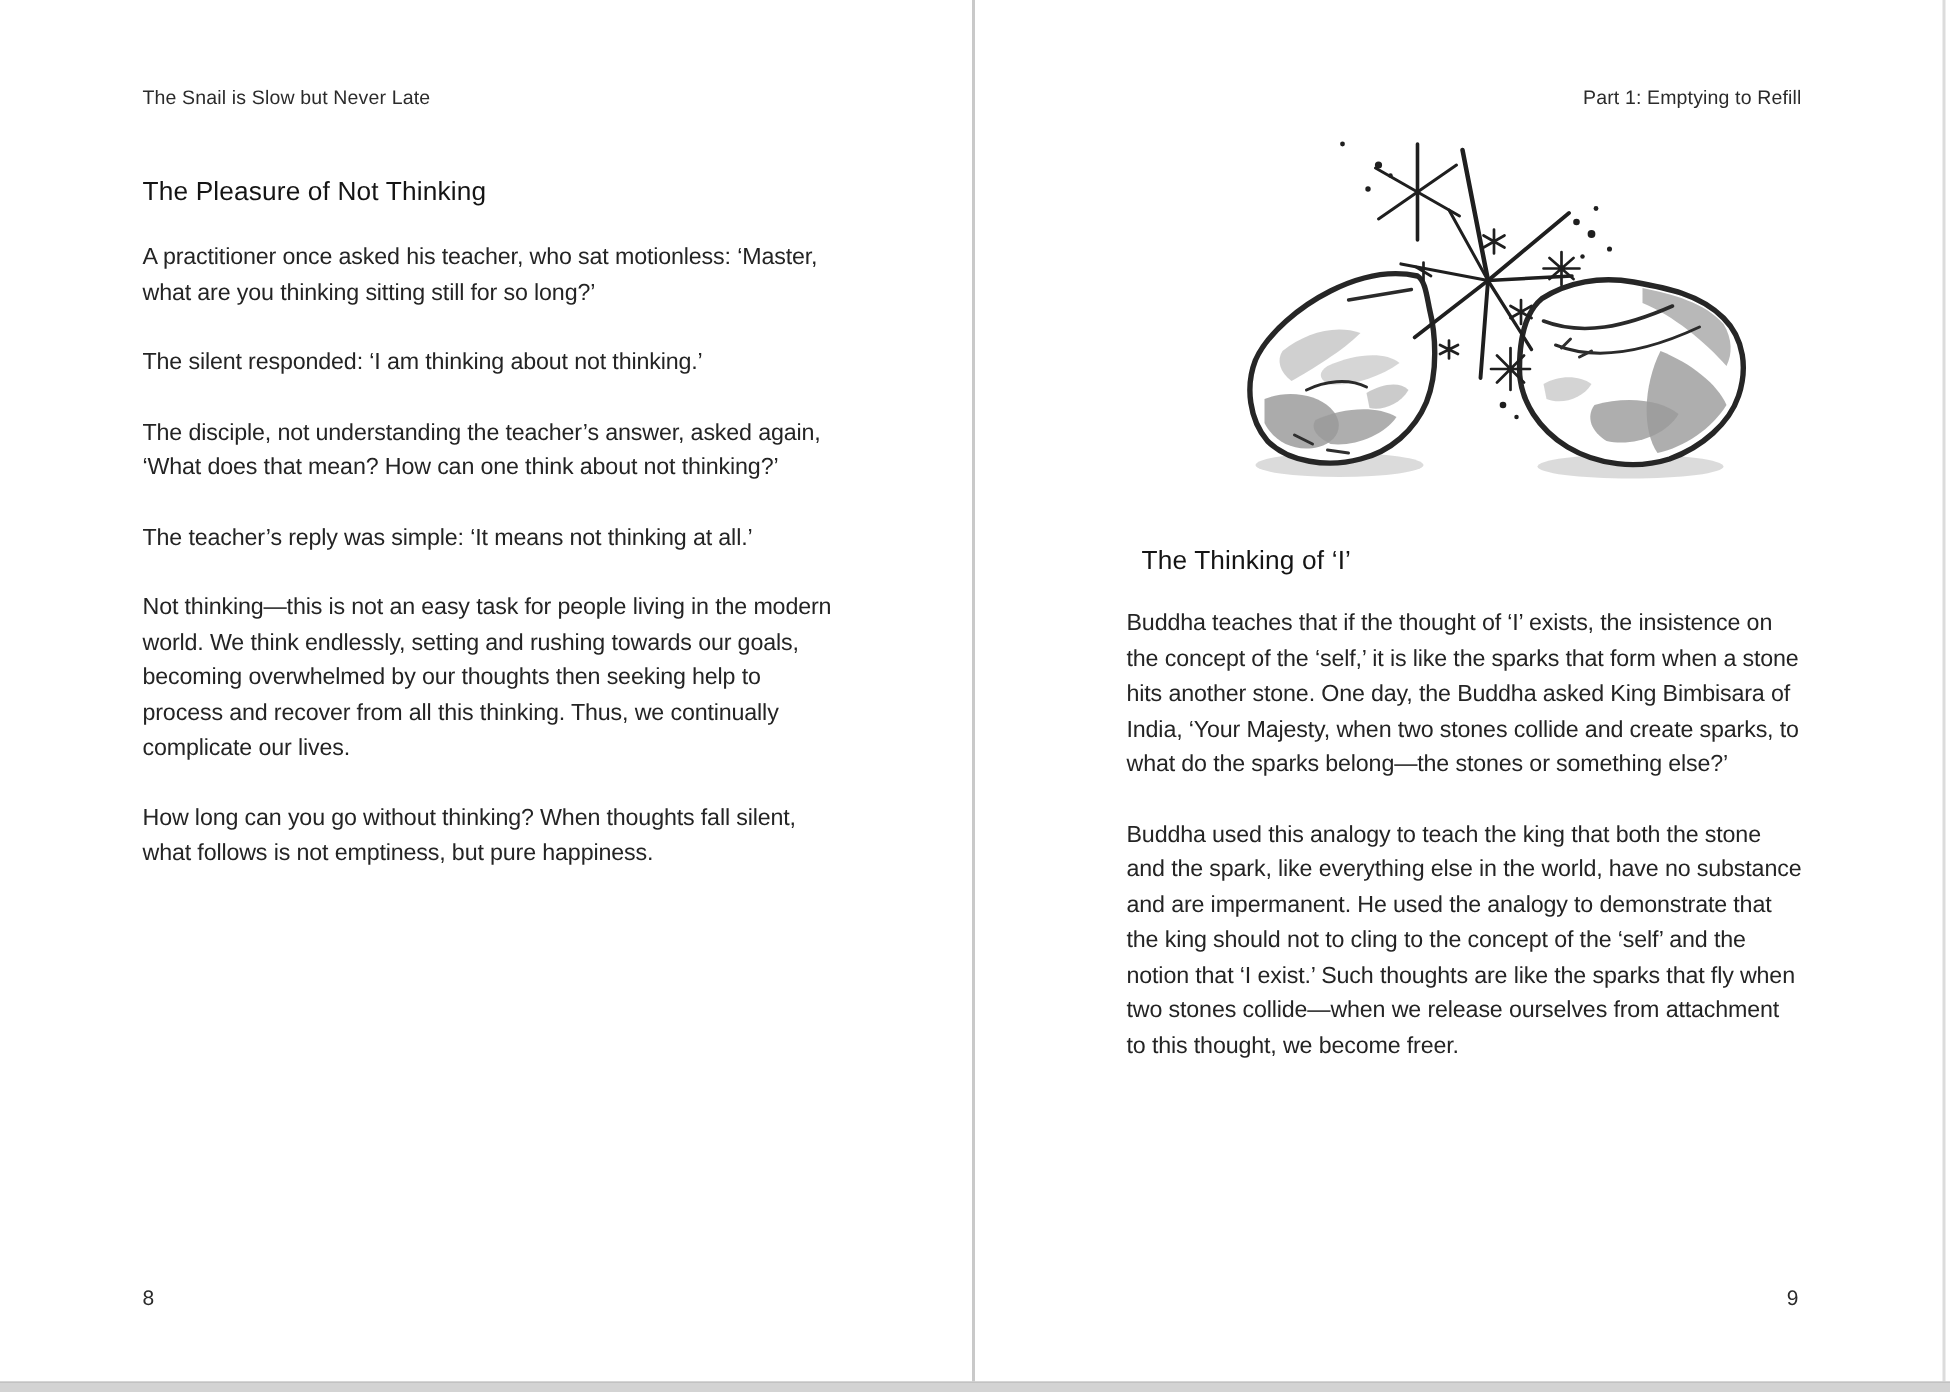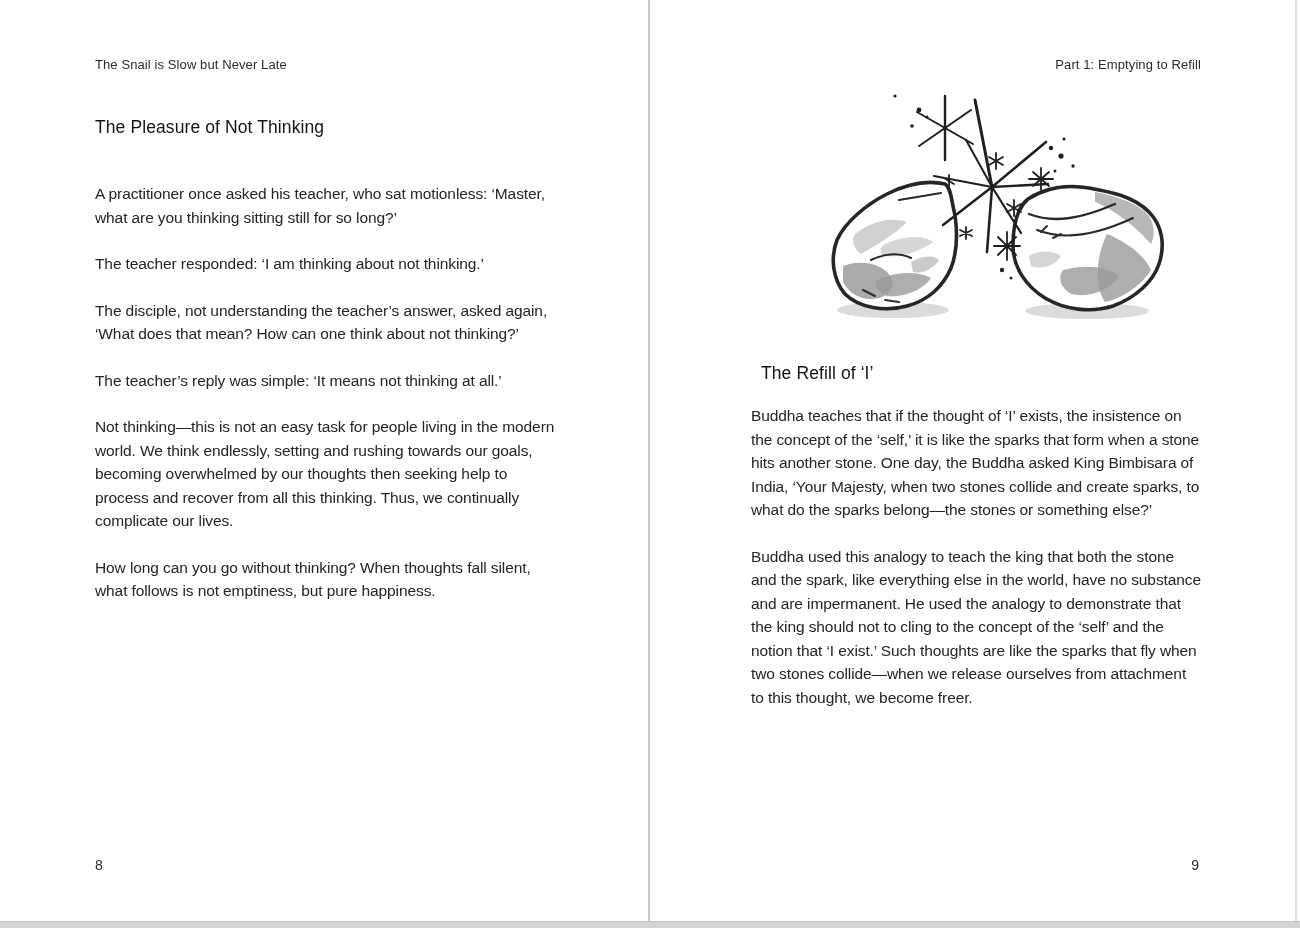"A practitioner once asked his" .body-left { margin-top: 22px -> none }
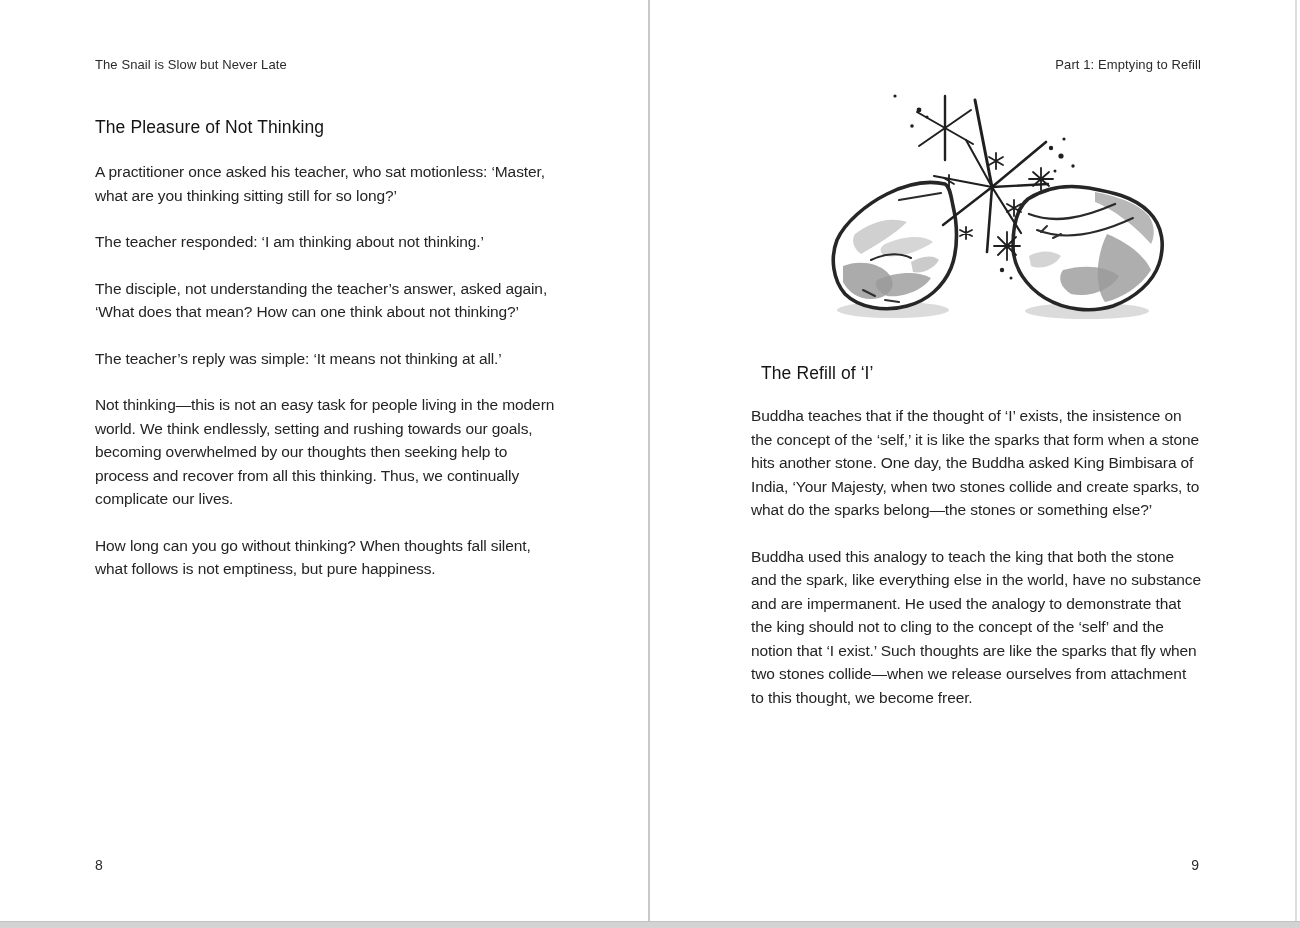"The teacher responded: ‘I am" p { text: teacher -> silent }
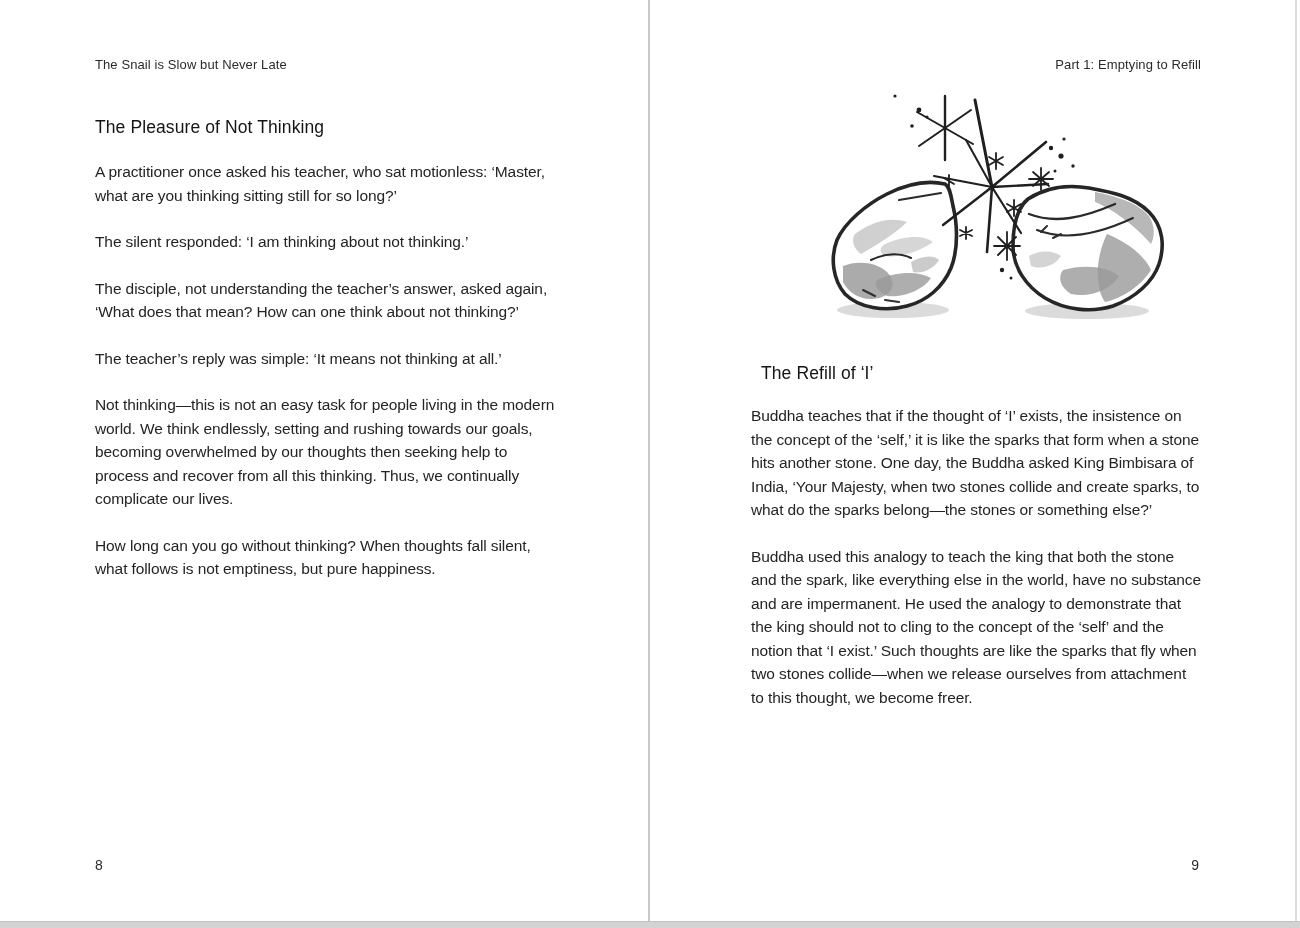"The Refill of ‘I’" div.section-heading { text: Refill -> Thinking }
